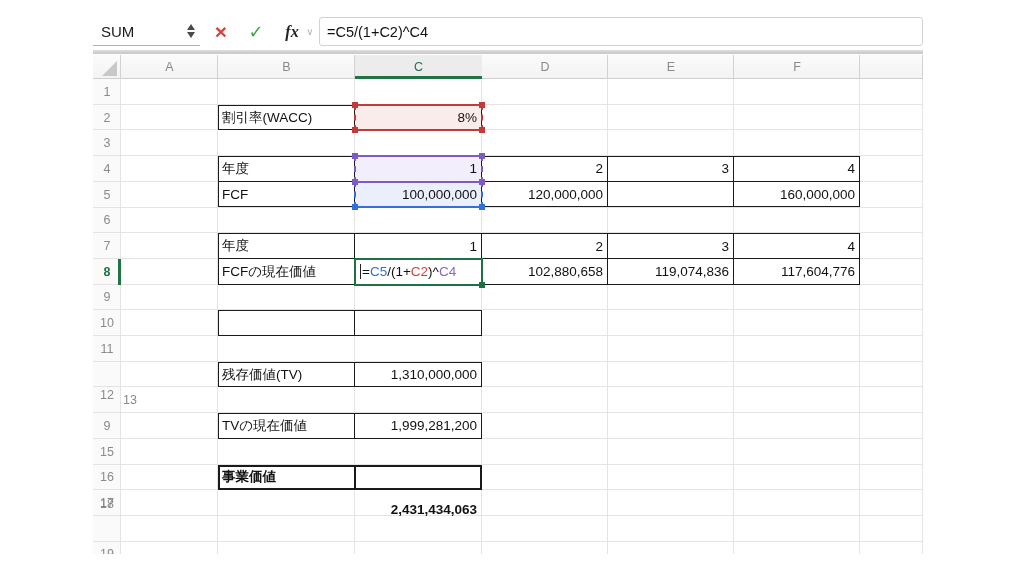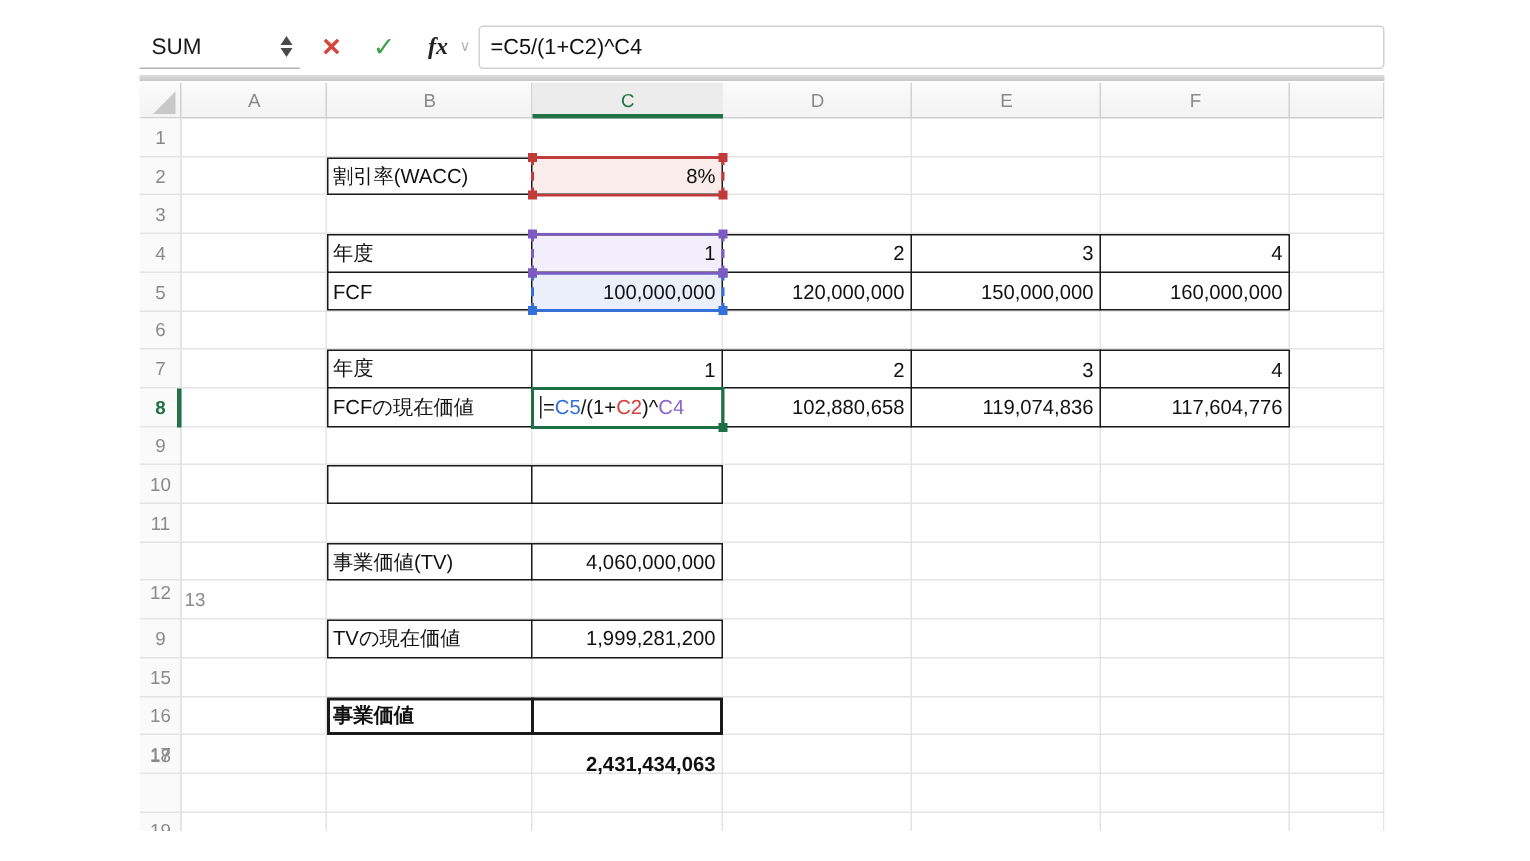"150,000,000" div.abs { html: <div>150,000,000</div> -> none }
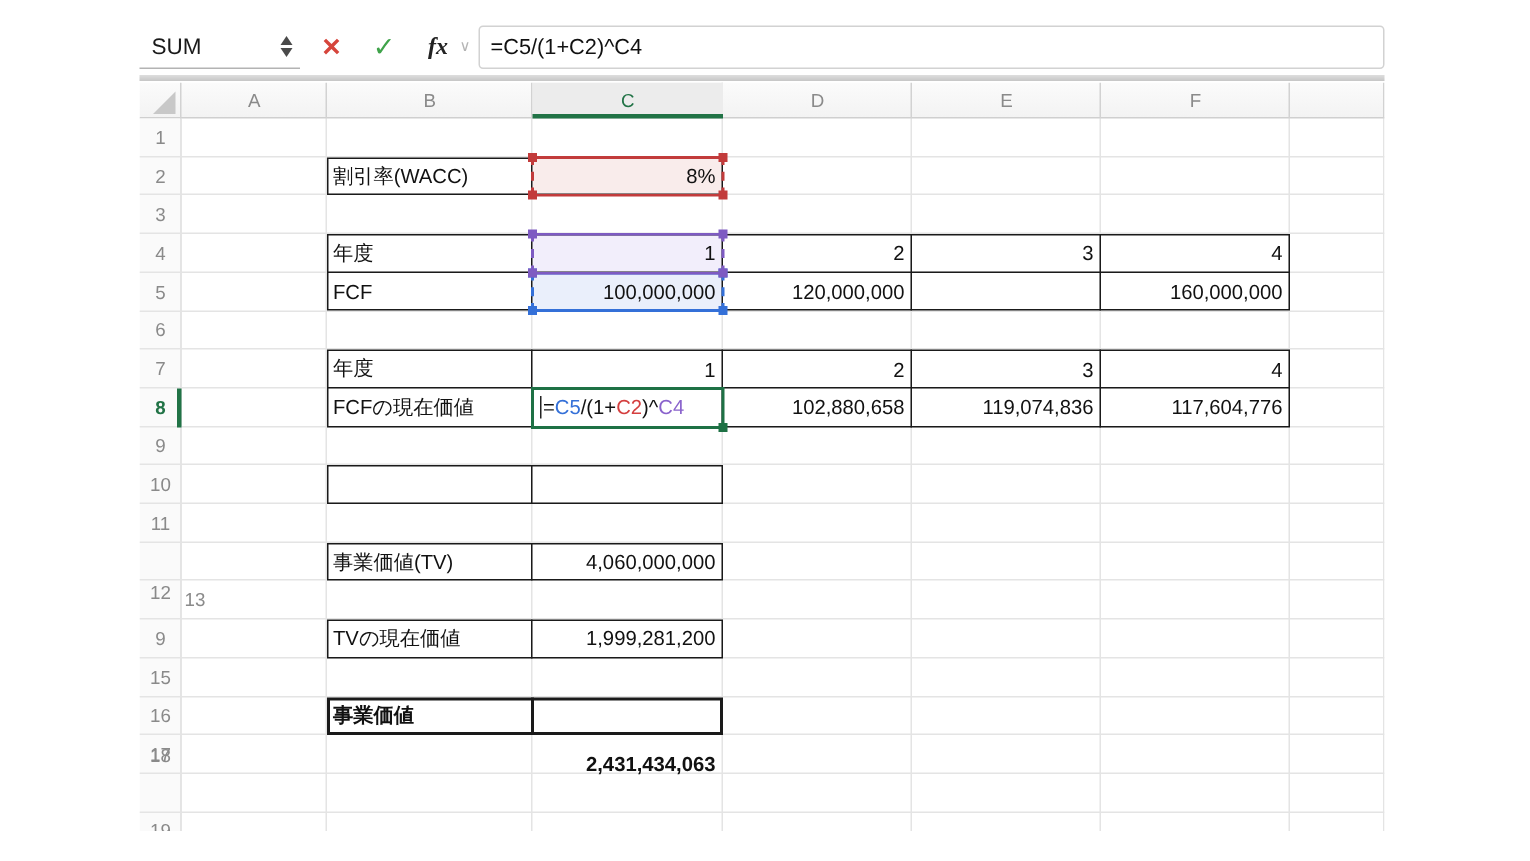"事業価値(TV)" div.abs { text: 事業 -> 残存 }
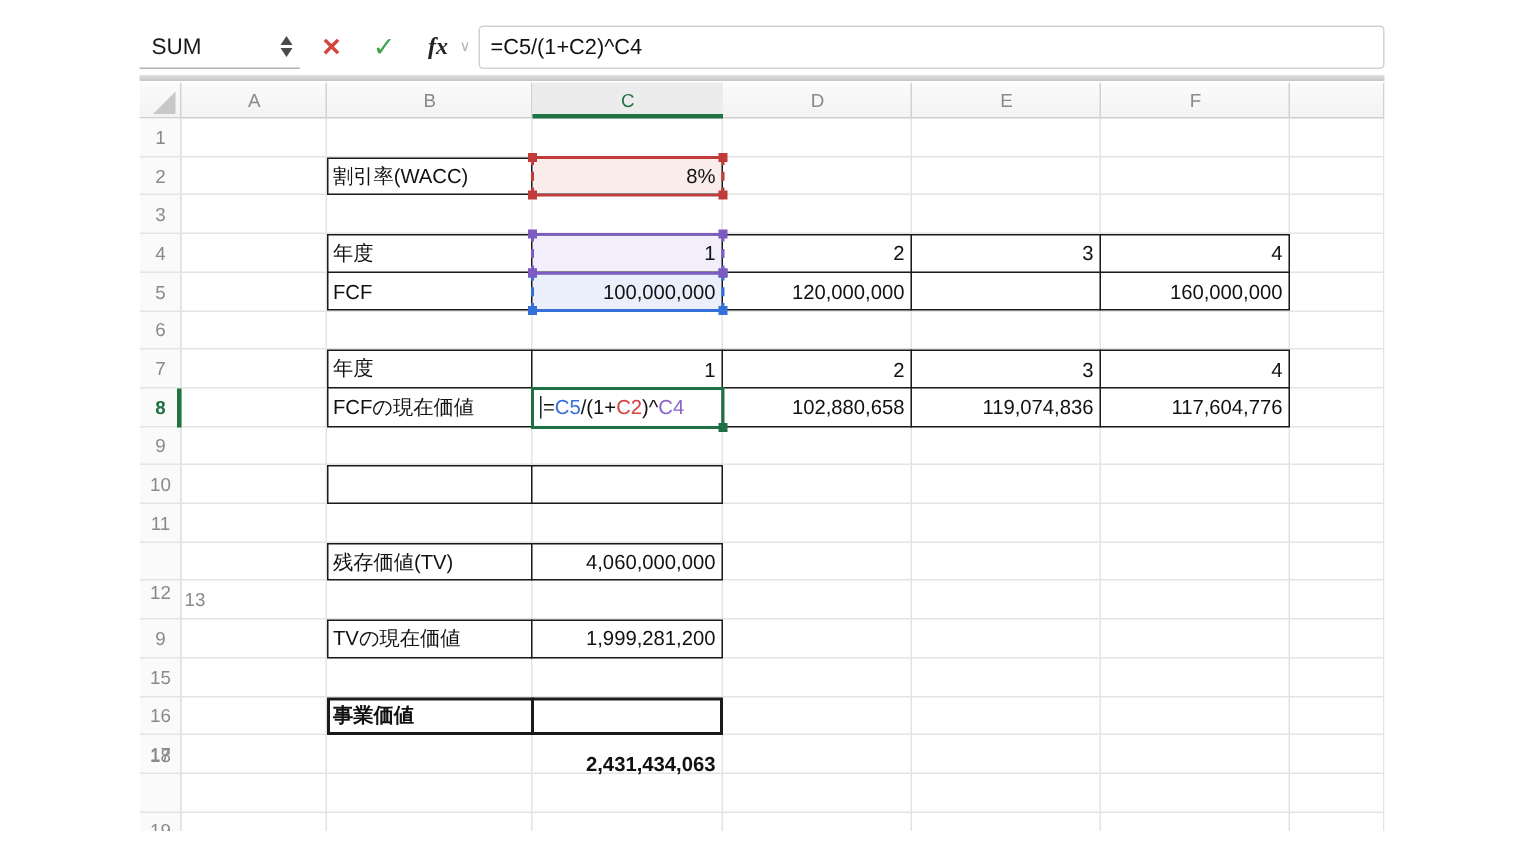"4,060,000,000" div.abs { text: 4,060,000,000 -> 1,310,000,000 }
